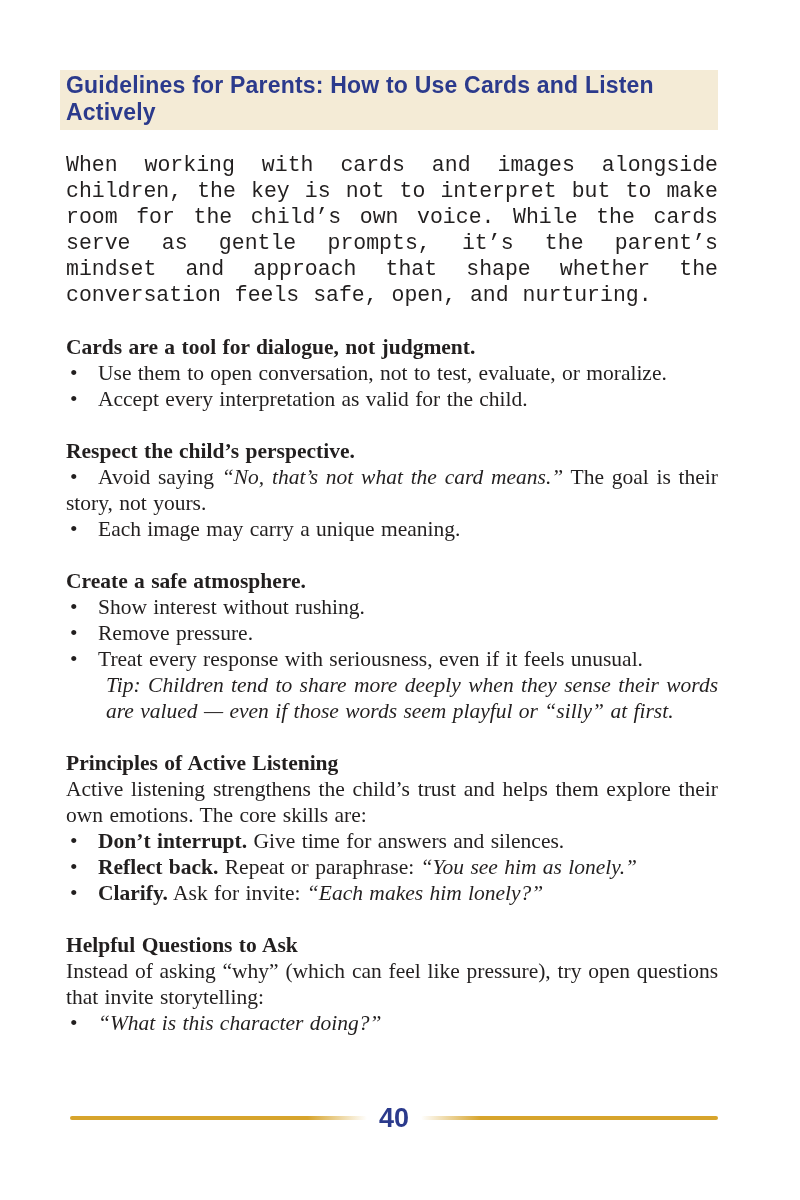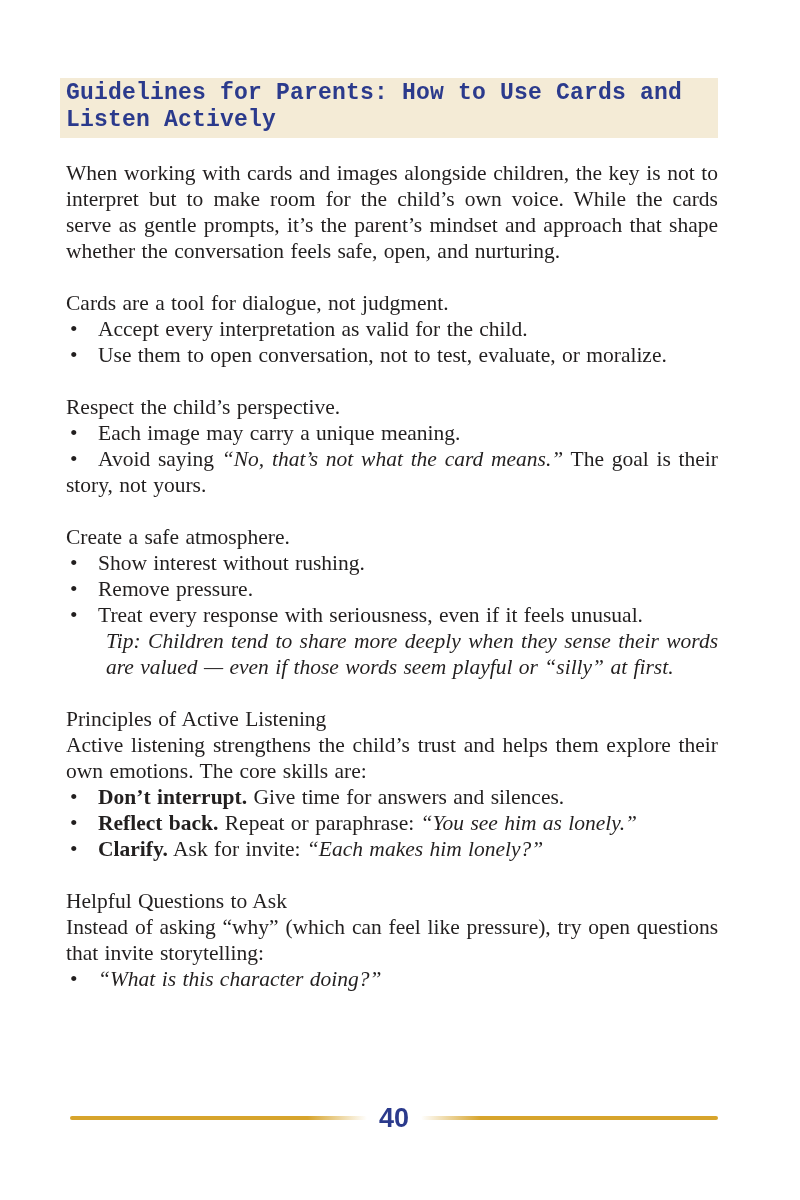"Guidelines for Parents: How to" .title { font-family: Liberation Mono, monospace -> Liberation Sans, sans-serif; margin: 16px 0 0 -6px -> 8px 0 0 -6px }
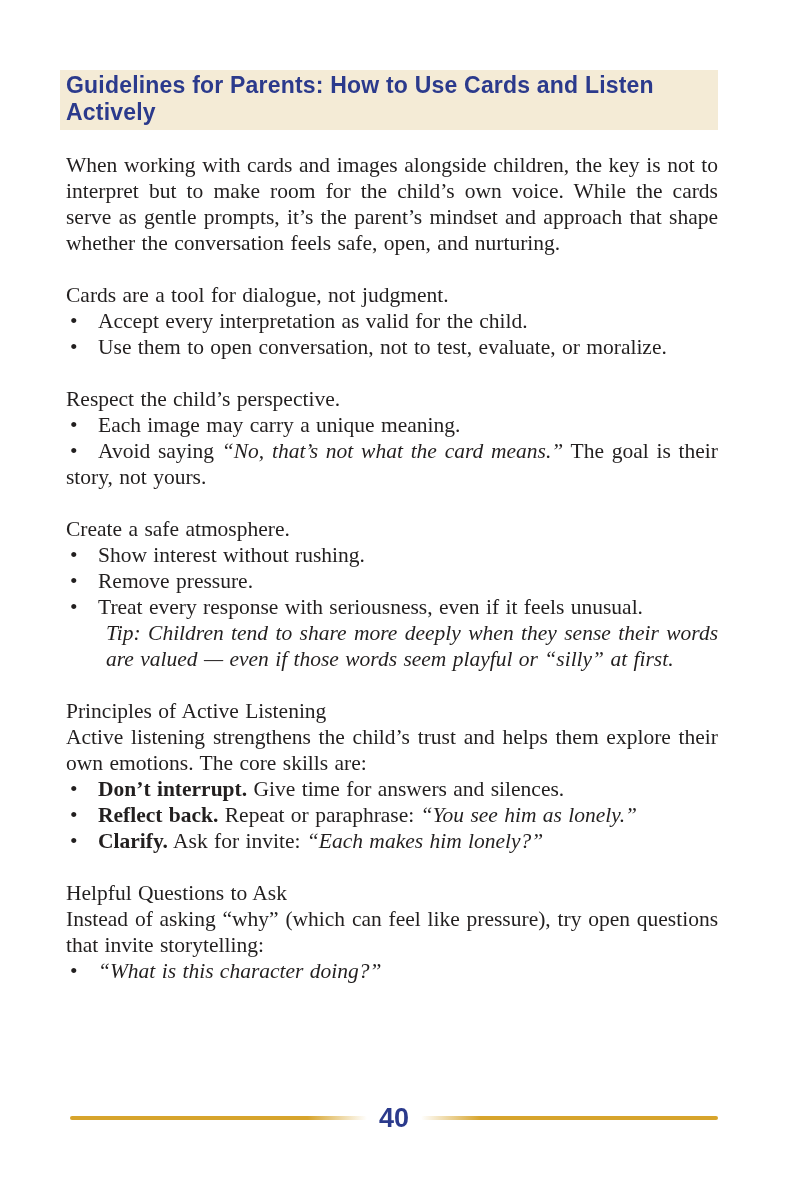"When working with cards and" .intro { font-family: none -> Liberation Mono, monospace }
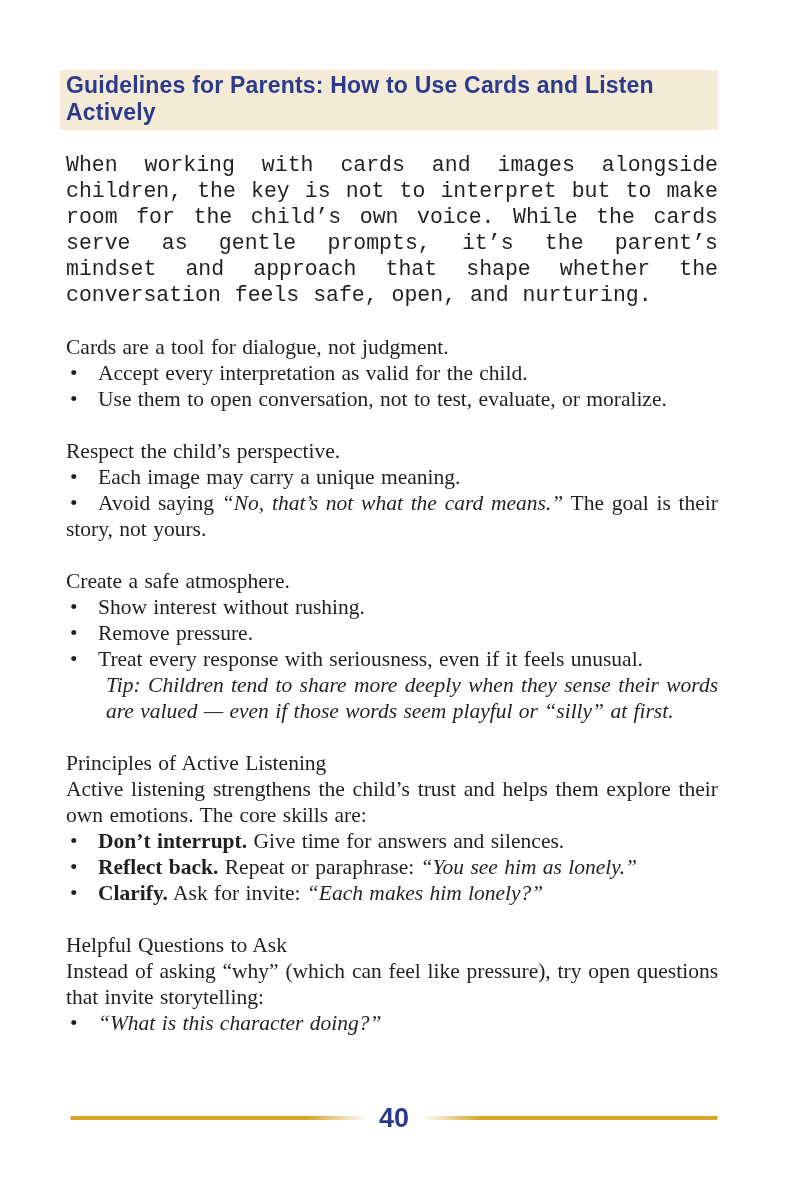"Cards are a tool for" .heading { font-weight: normal -> bold }
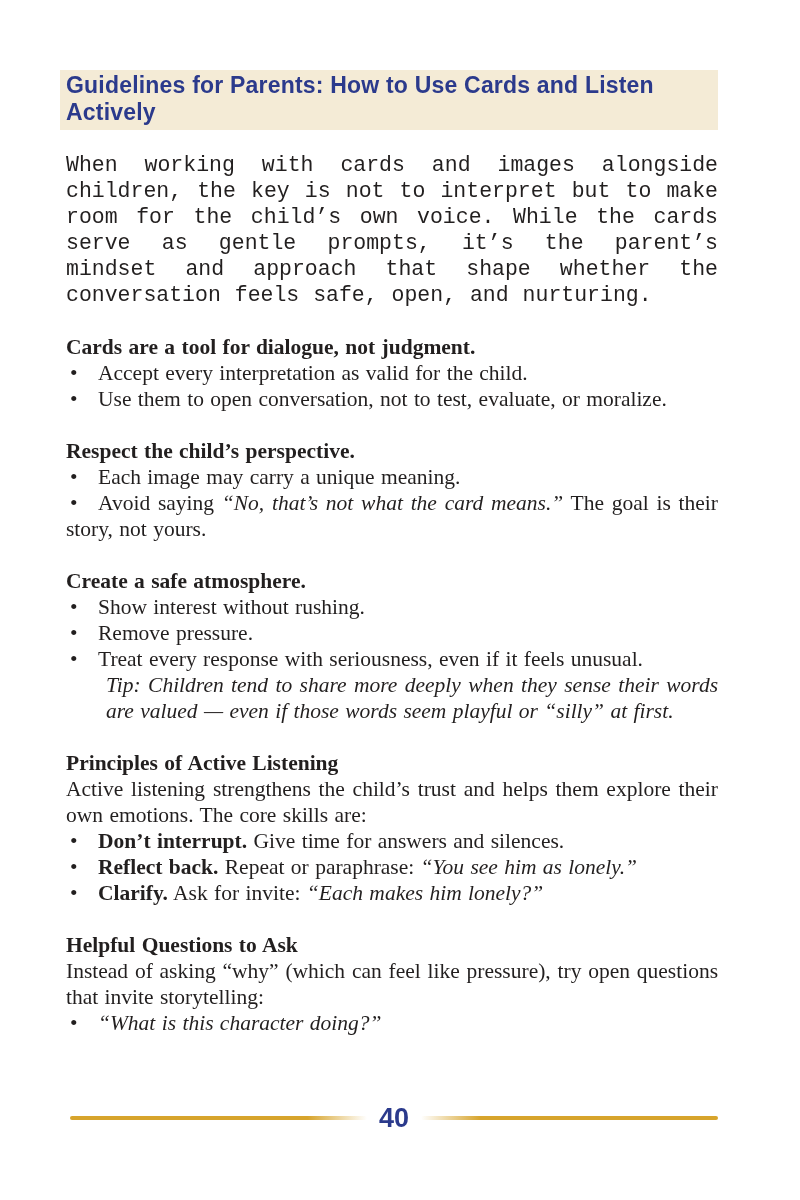"• Accept every interpretation as" div.bullet { order: before "• Use them to open" -> after "• Use them to open" }
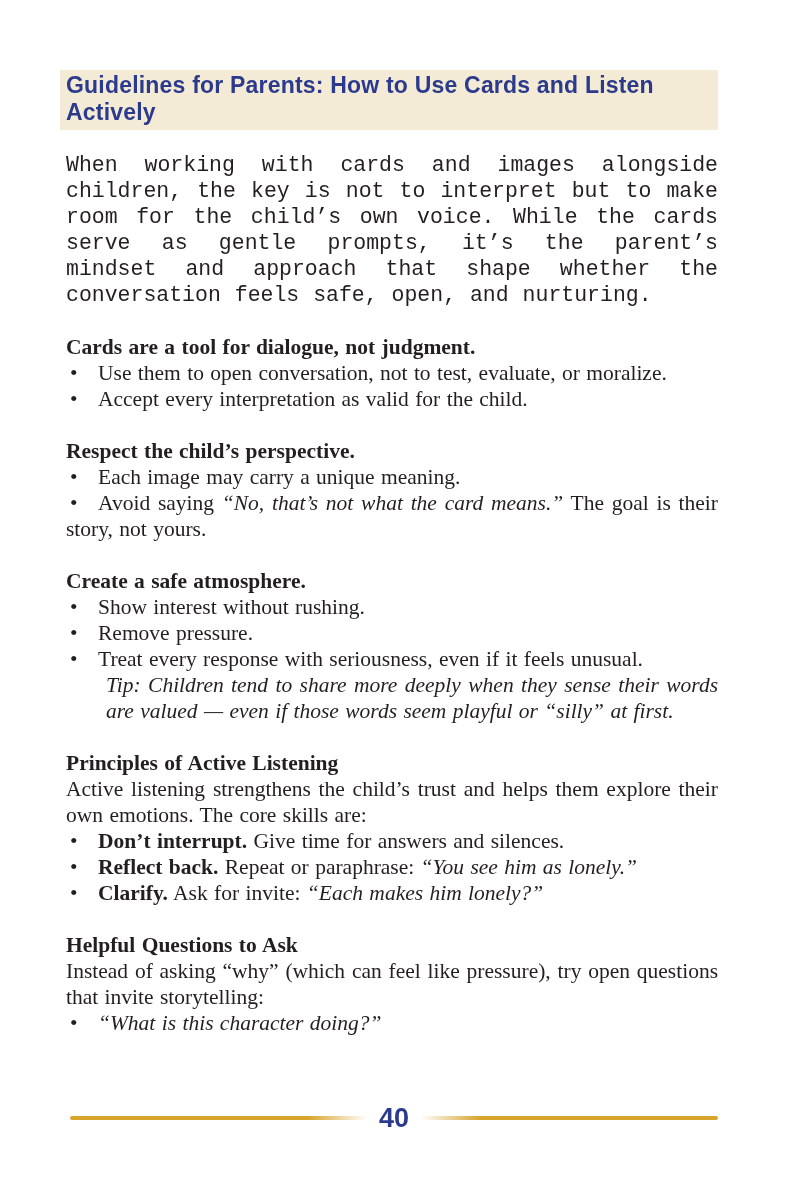"• Each image may carry" div.bullet { order: before "• Avoid saying “No, that’s" -> after "• Avoid saying “No, that’s" }
